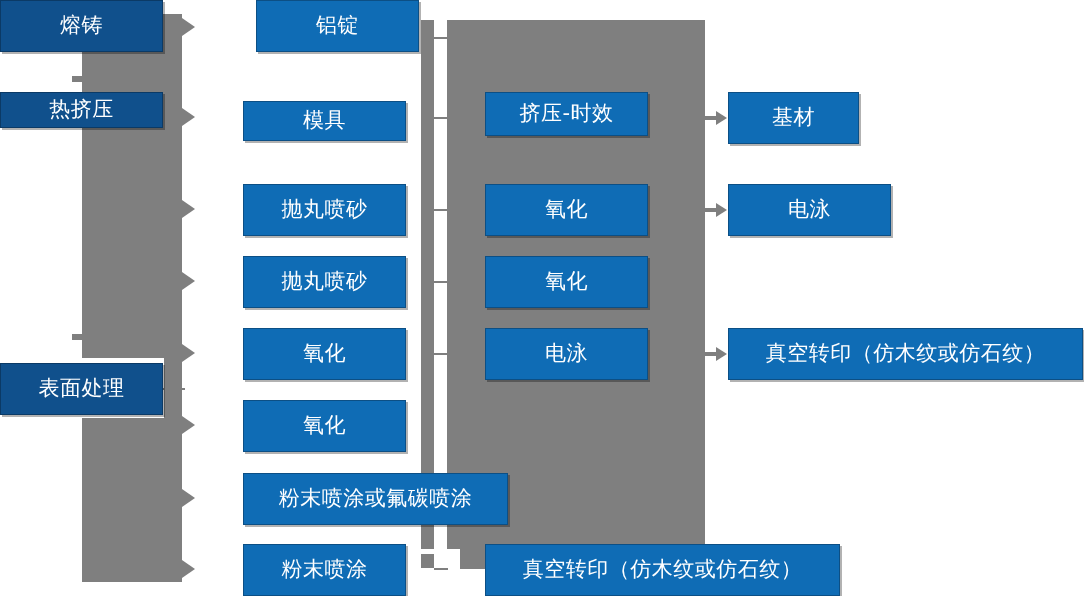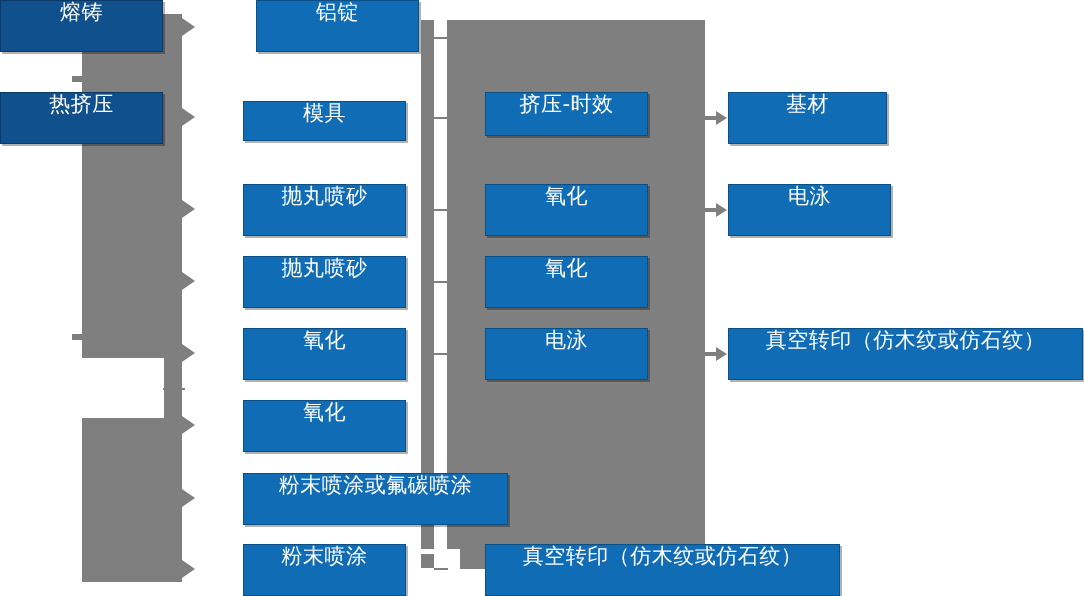"熔铸" .box { align-items: none -> center }
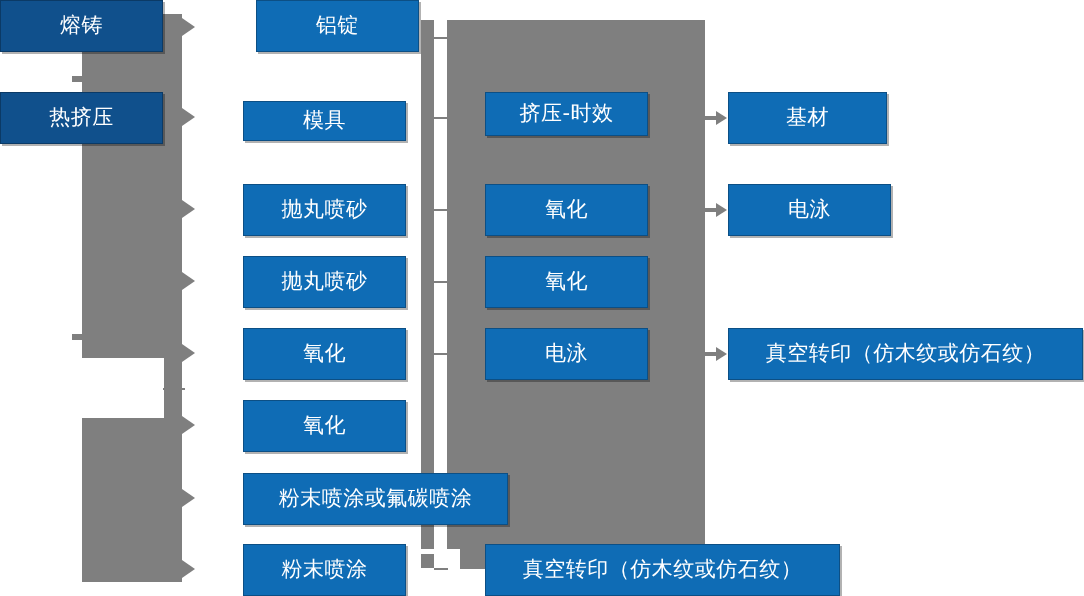"热挤压" div.box { height: 52px -> 36px }
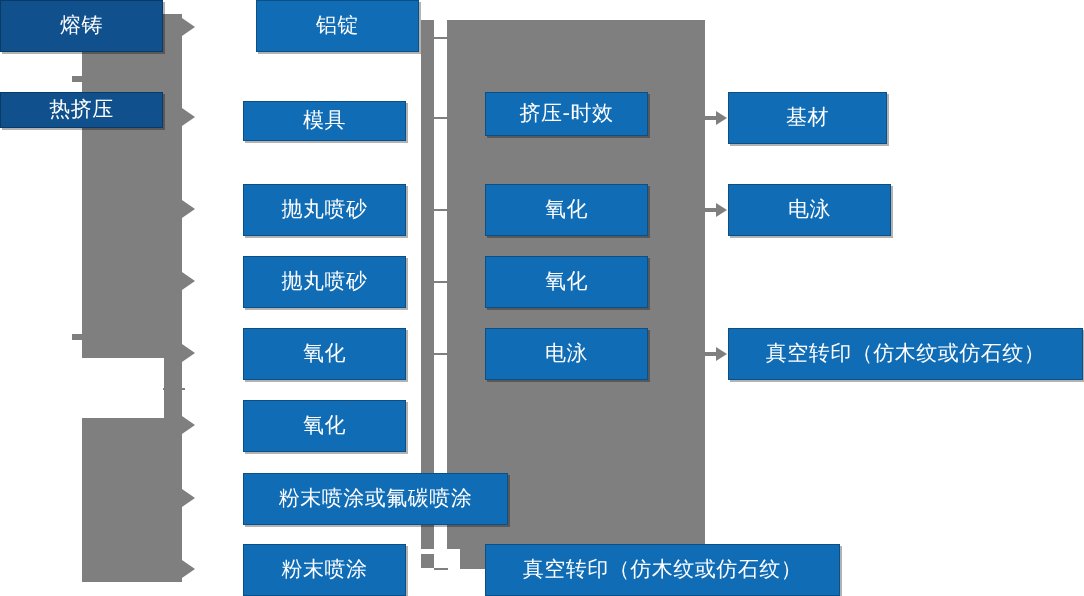"基材" div.box { width: 159px -> 131px }
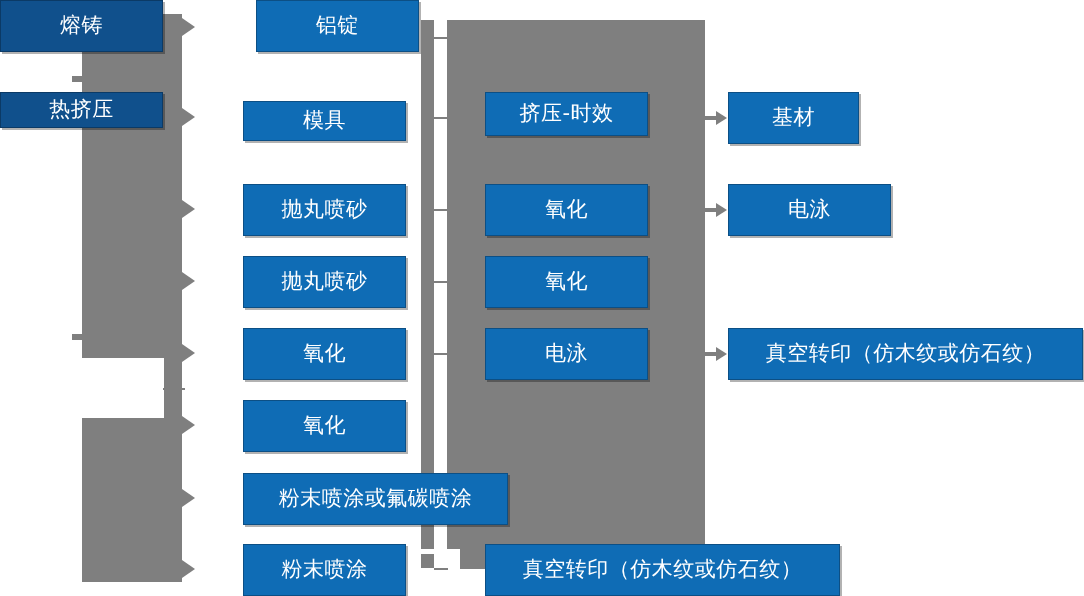"表面处理" div.box { html: none -> <div> <span>表面处理</span> </div> }
